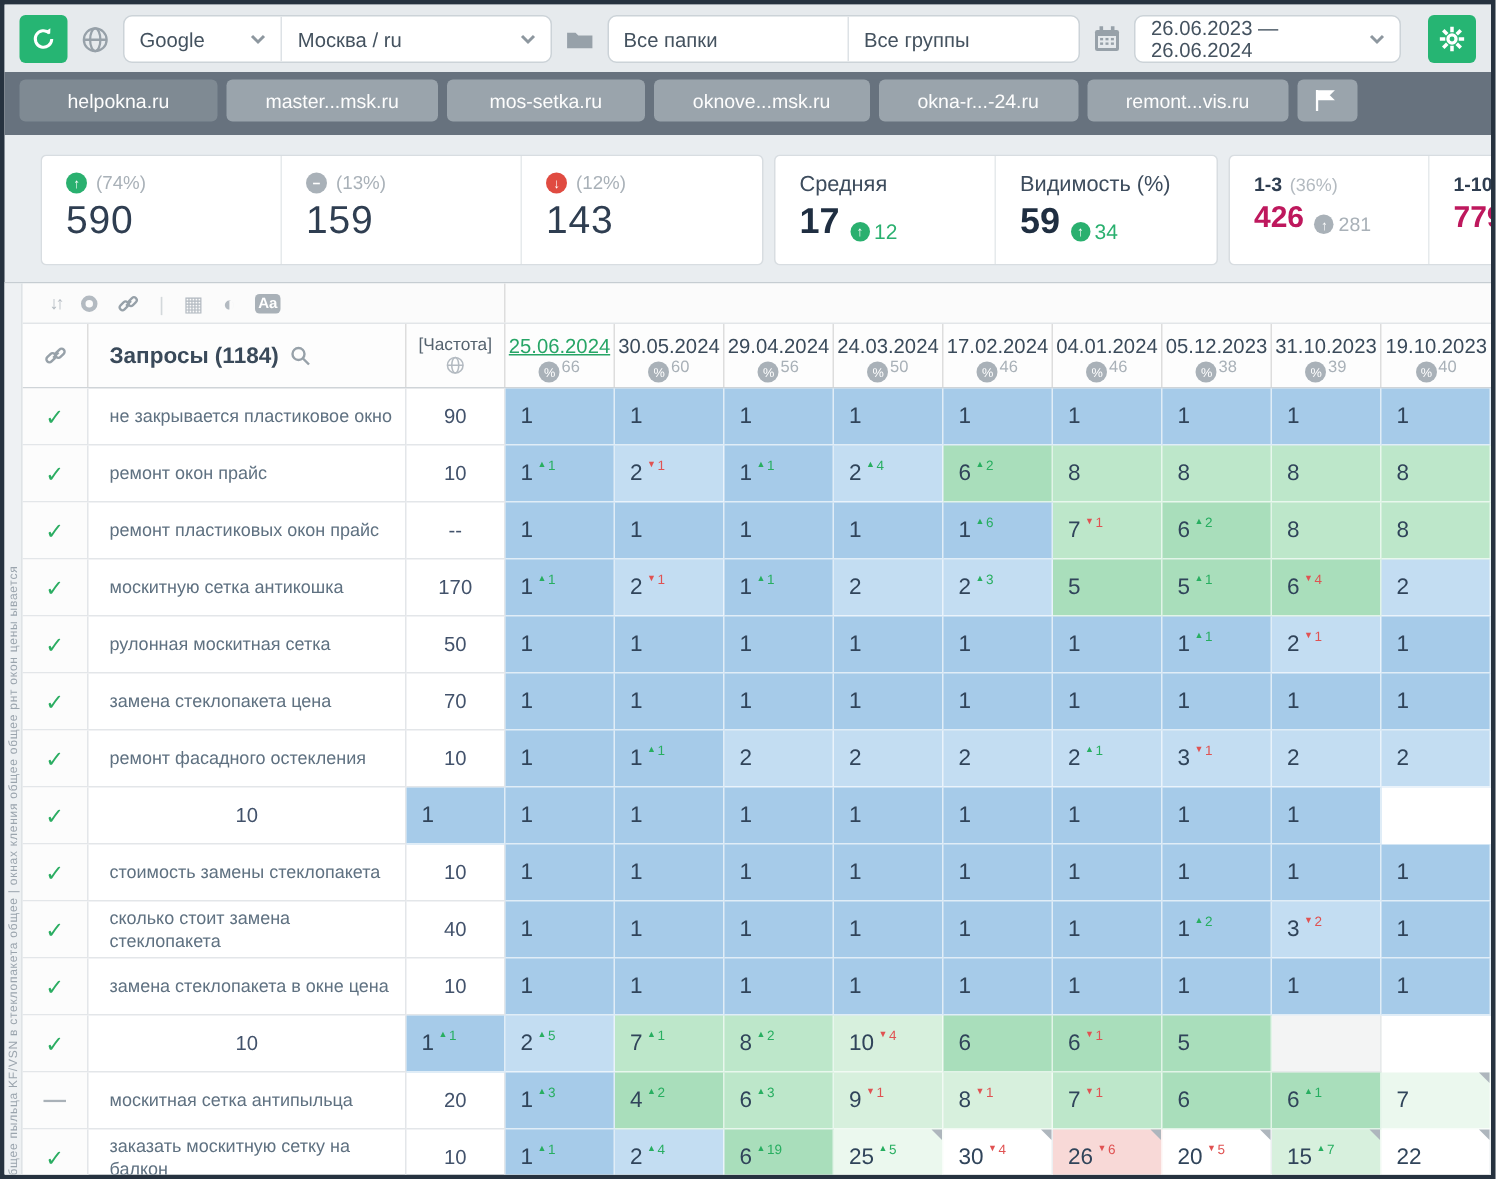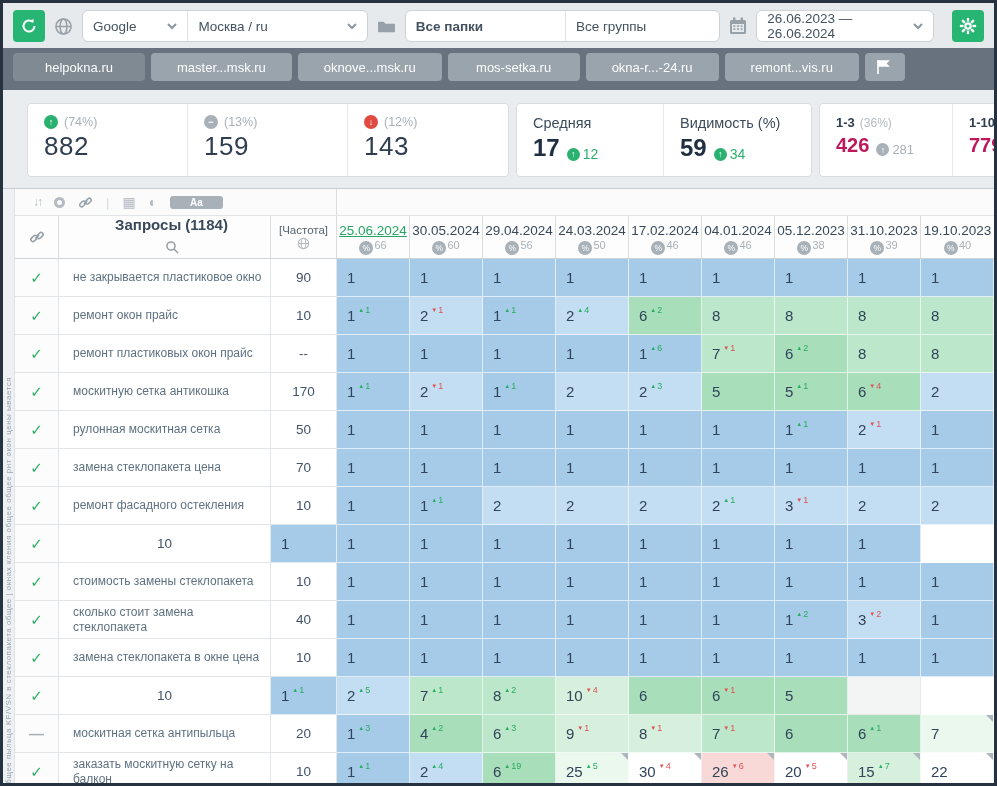"Все папки" .w-folders { font-weight: bold -> none }
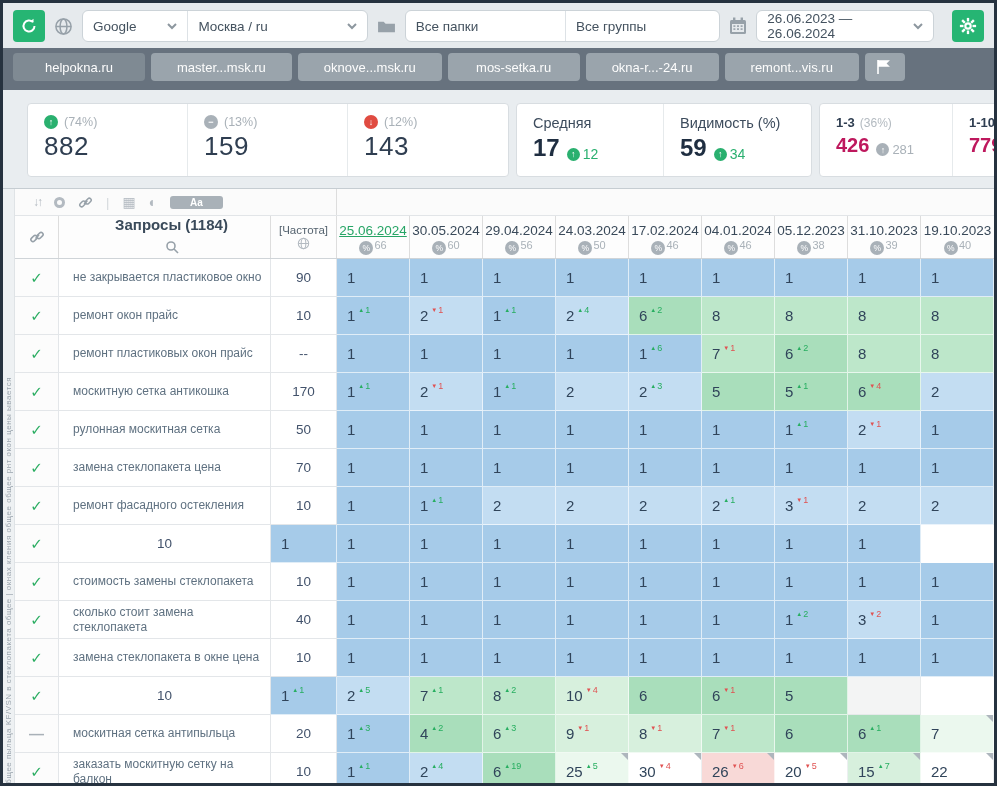"oknove...msk.ru" div.tab { order: before "mos-setka.ru" -> after "mos-setka.ru" }
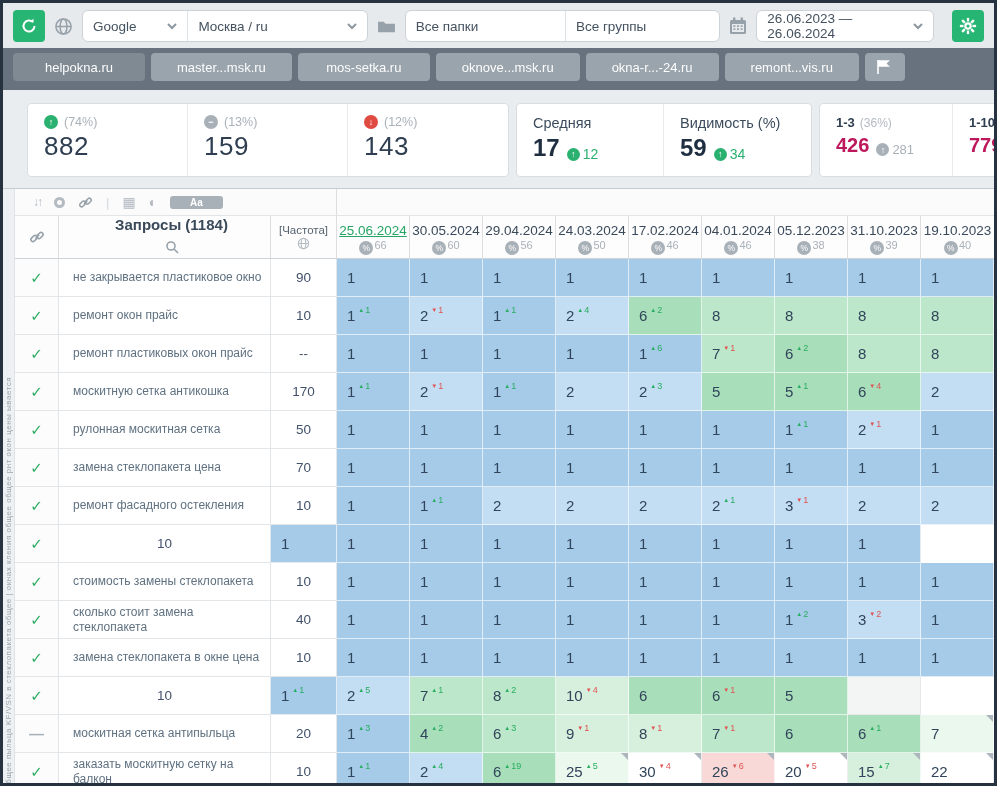"882" div.card-value { text: 882 -> 590 }
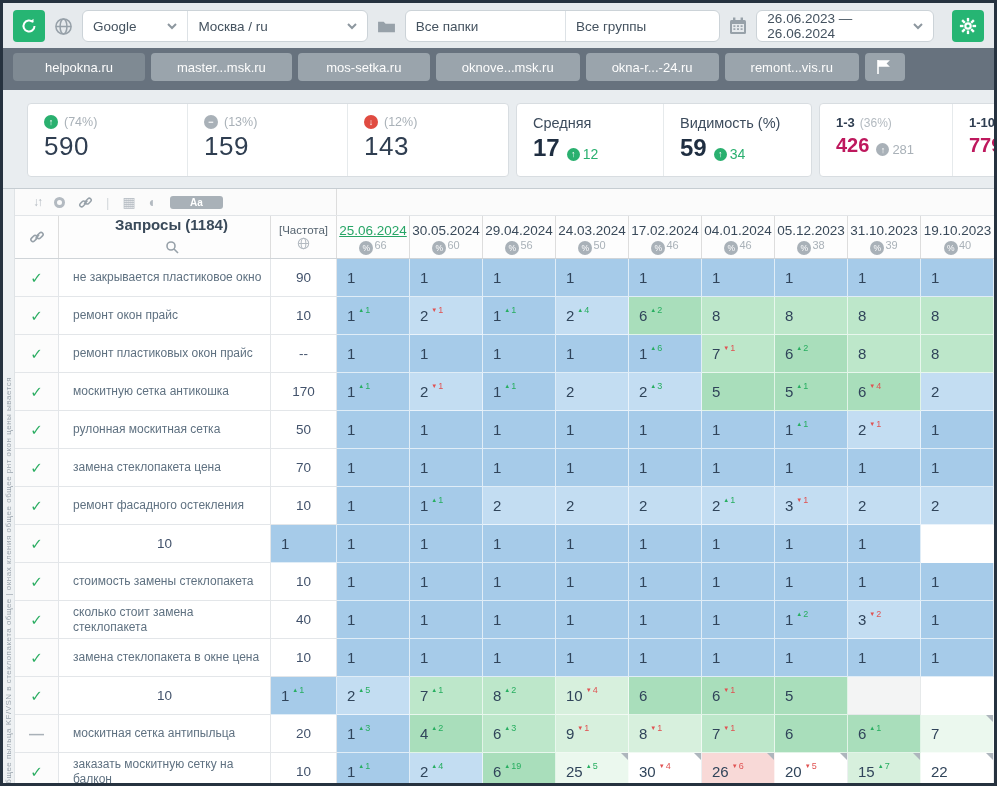"Aa" .aa-badge { padding: 1px 20px -> 1px 2px }
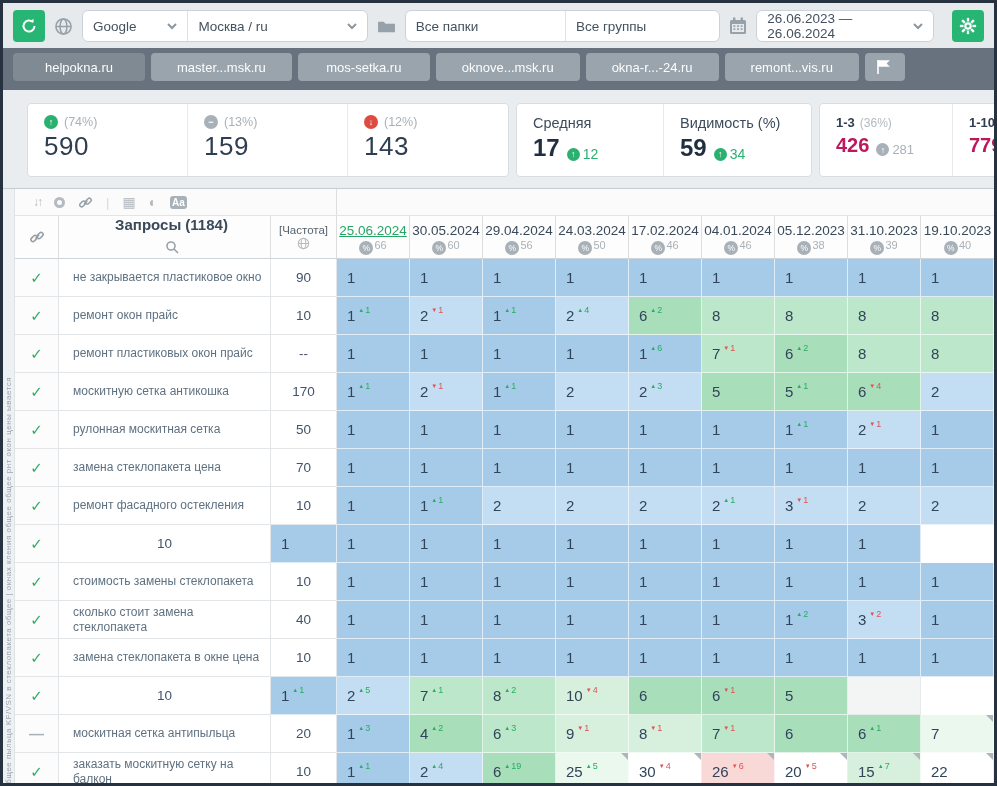"Запросы (1184)" .hcell { flex-direction: column -> none }
